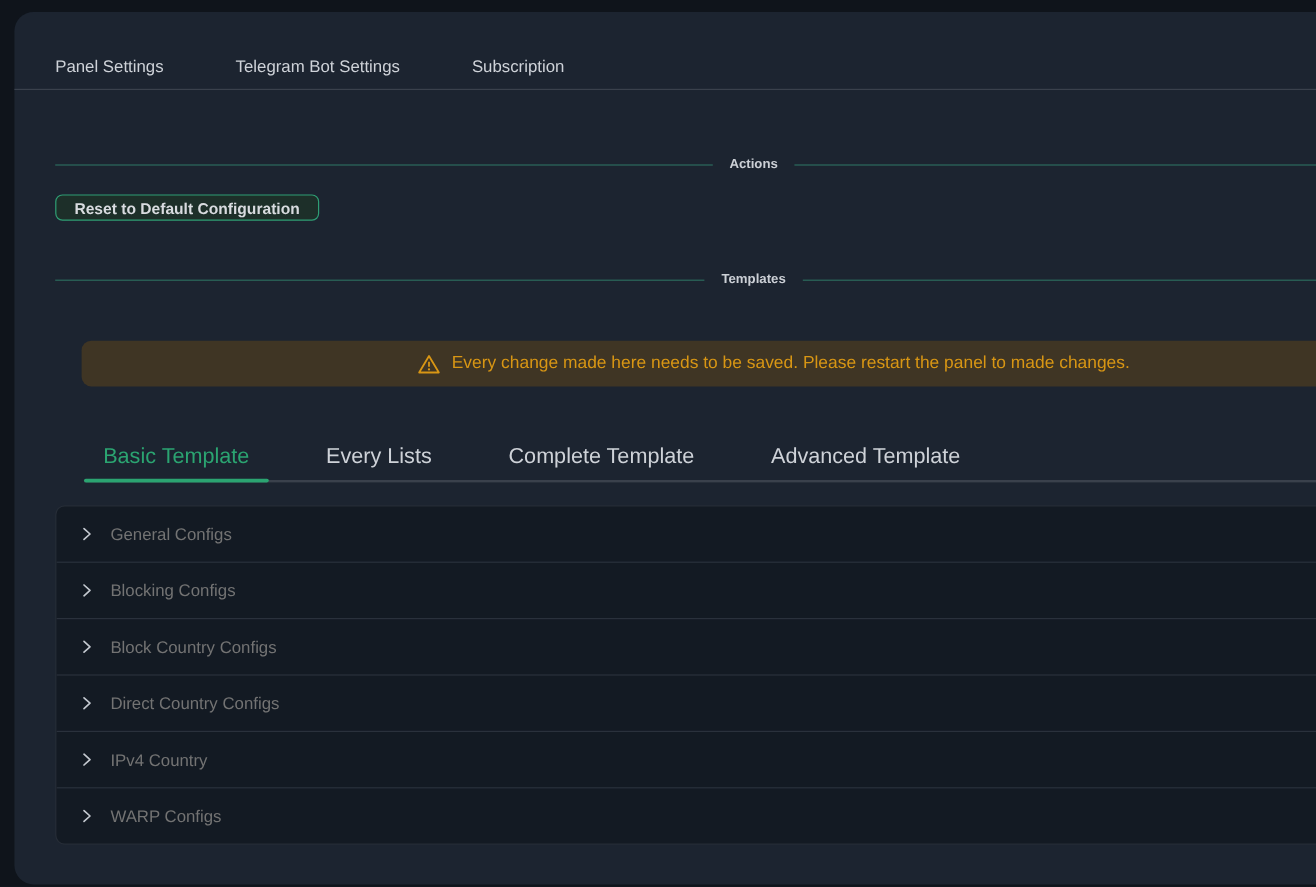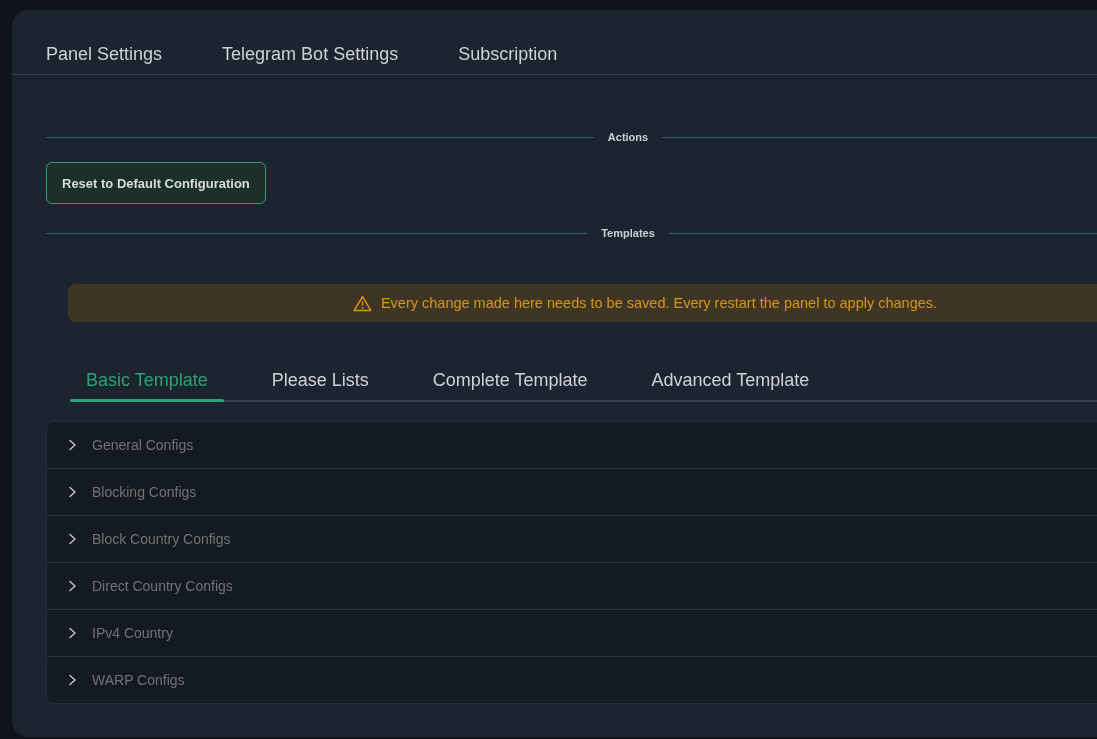"Panel Settings" .outer-tab { font-size: 18px -> 14px }
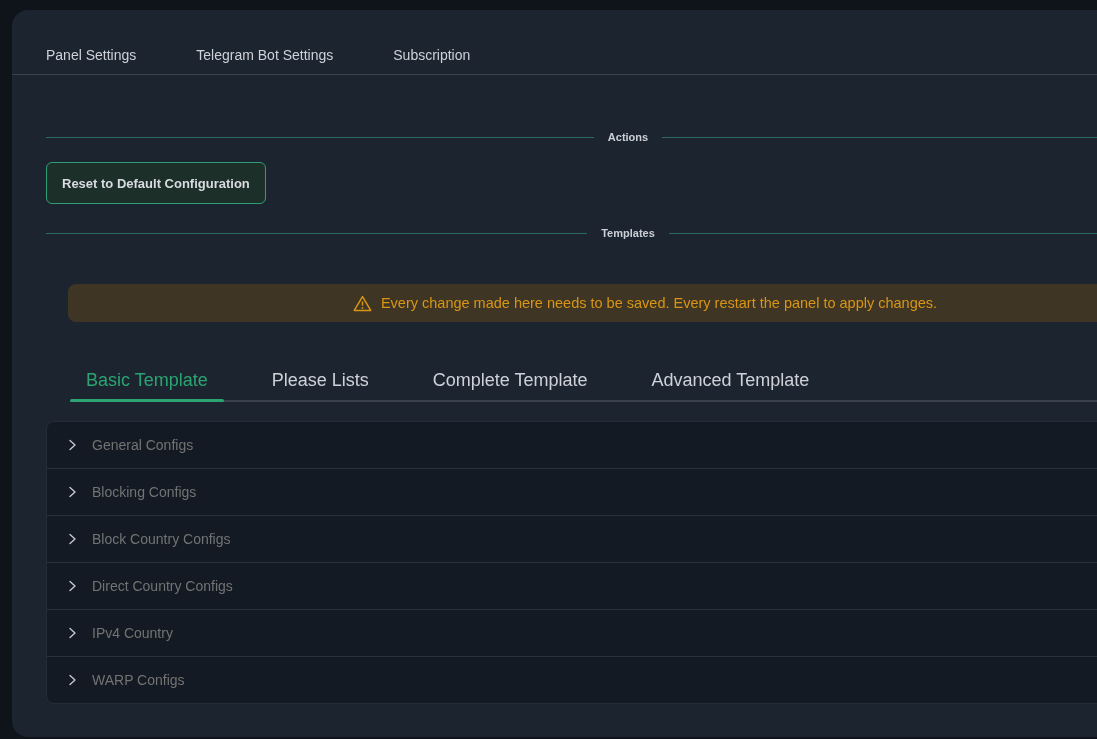"Reset to Default Configuration" .reset-btn { height: 42px -> 22px }
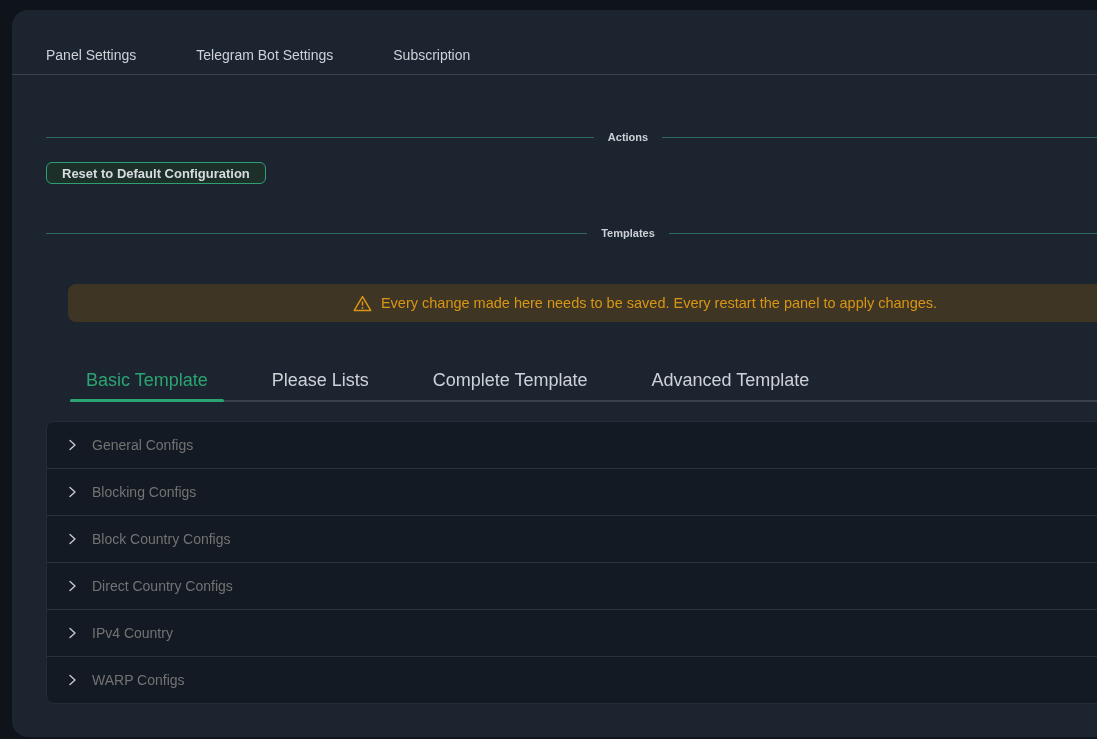"Every change made here needs" span { text: Every restart the panel to apply -> Please restart the panel to made }
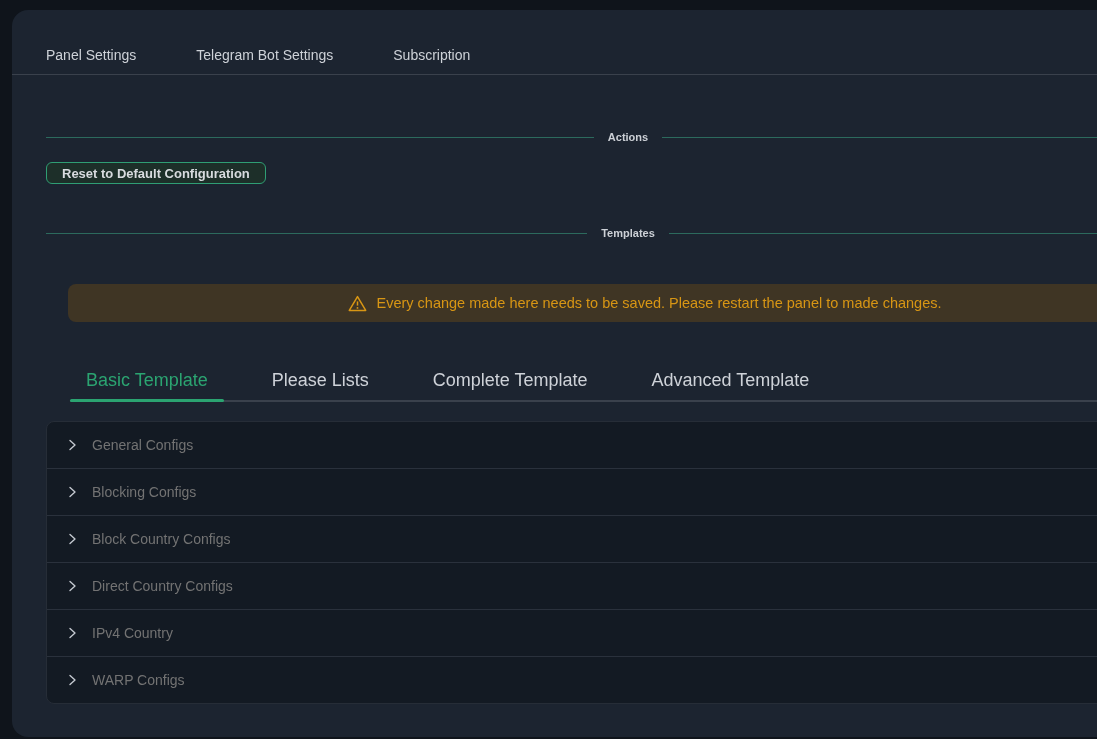"Please Lists" div.inner-tab { text: Please -> Every }
